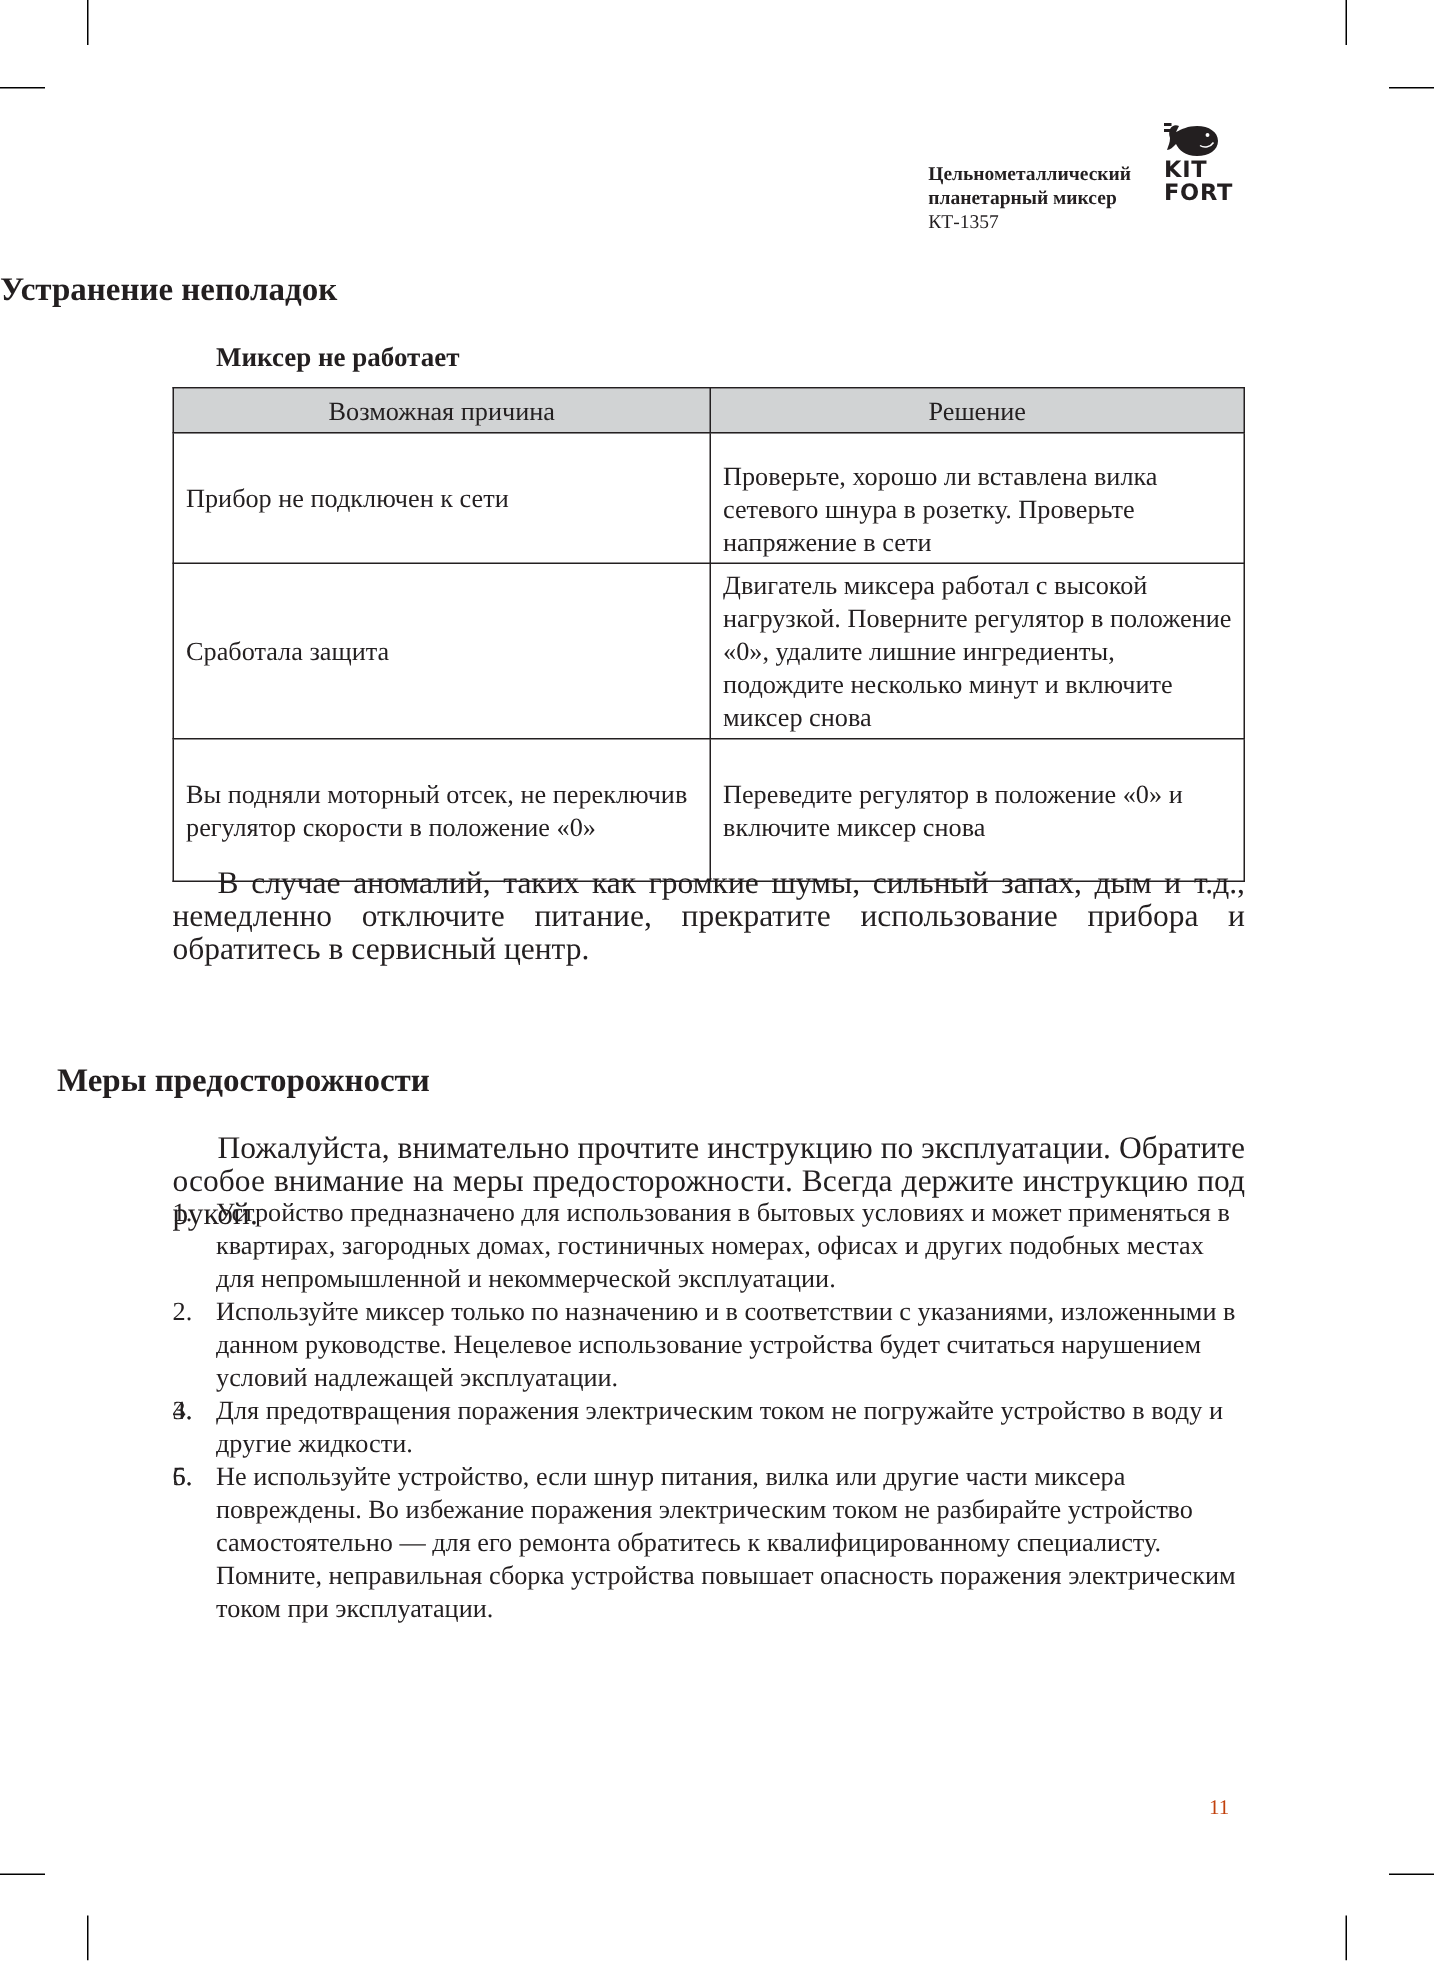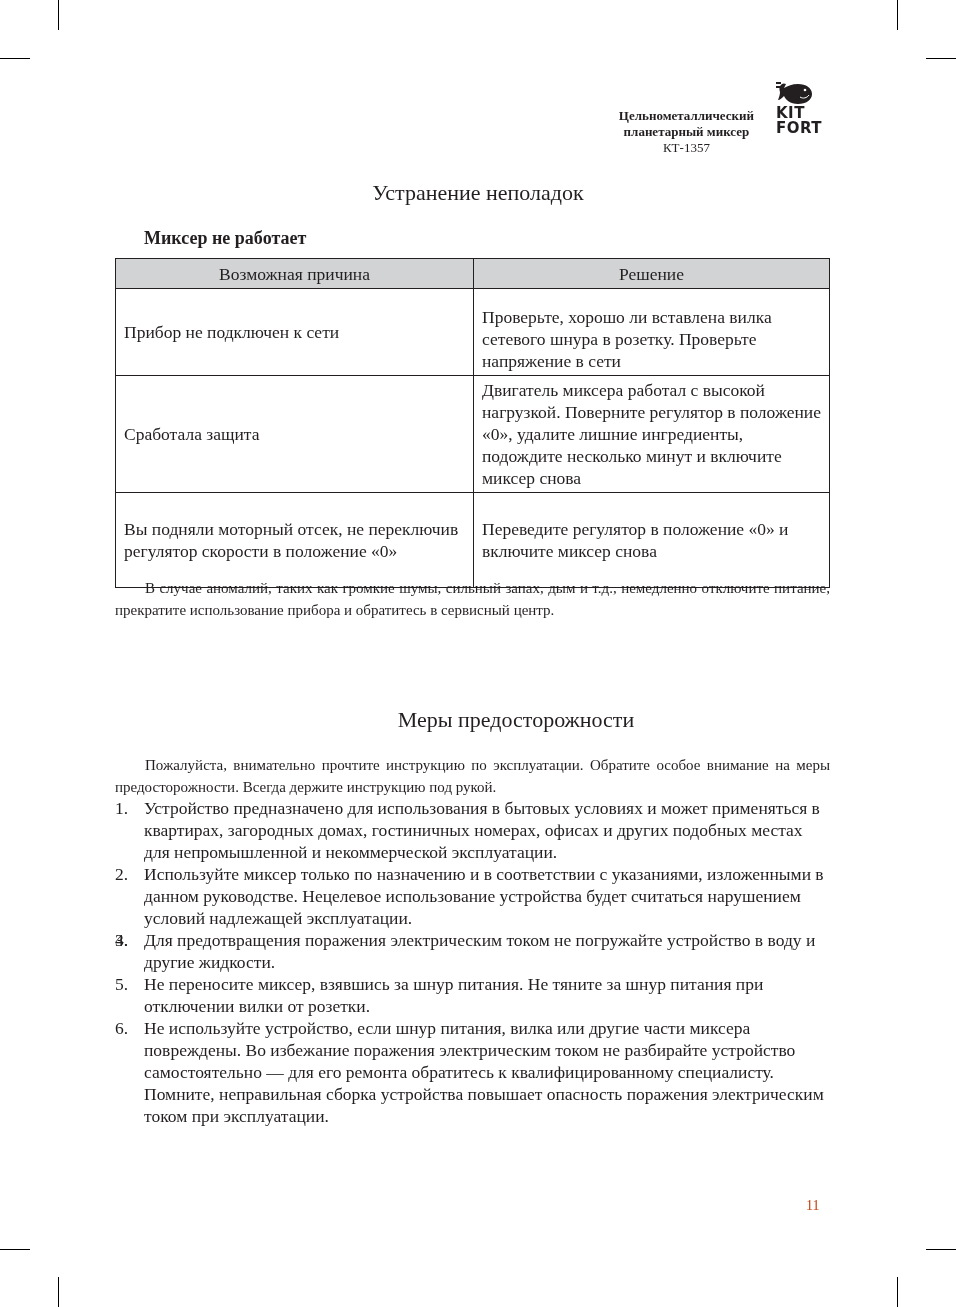"Цельнометаллический" .header-text { text-align: center -> left }
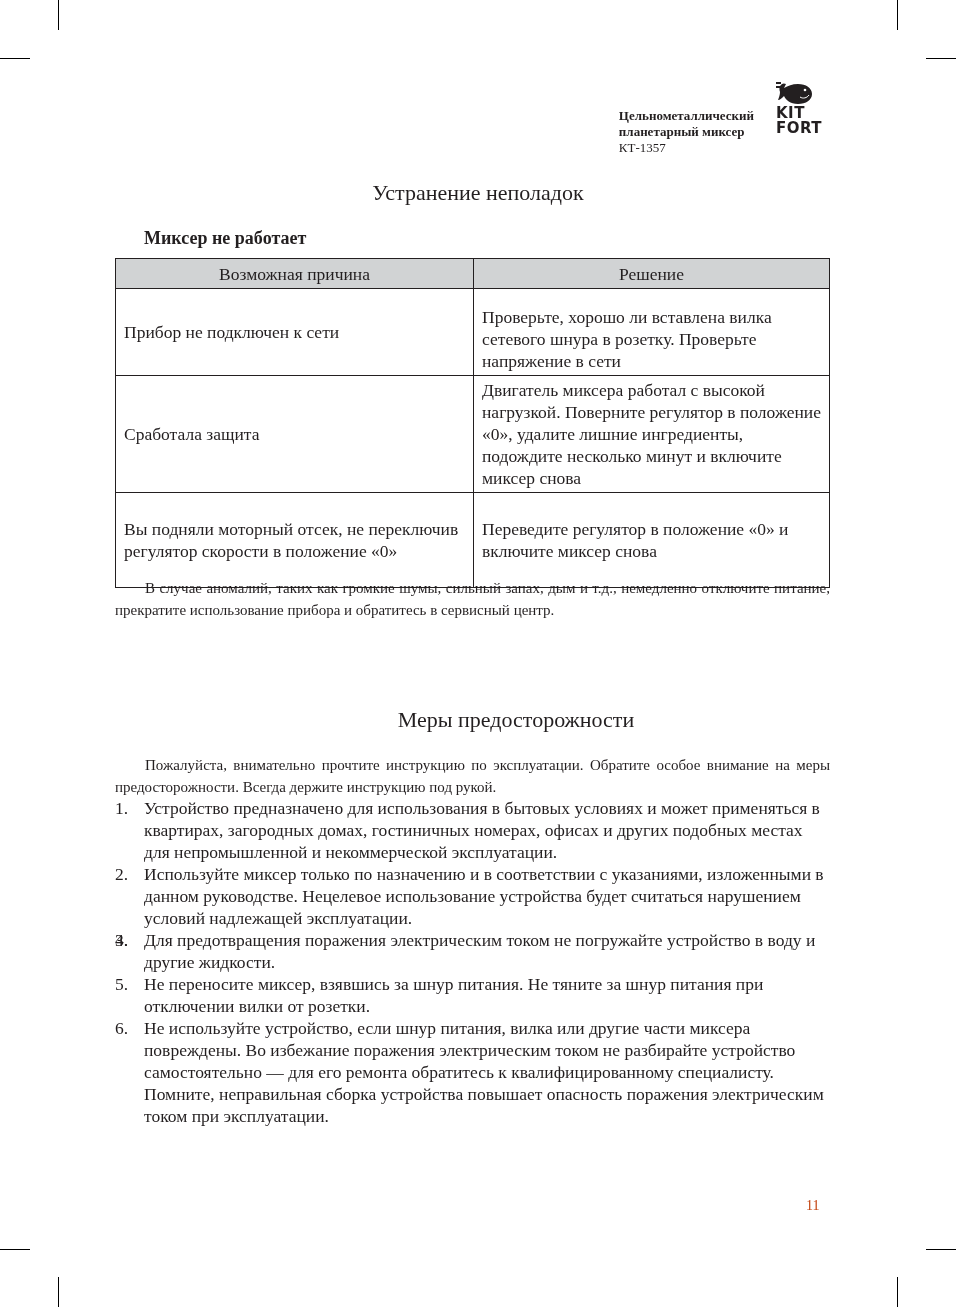"Устранение неполадок" h1 { font-weight: normal -> bold; text-align: center -> none }
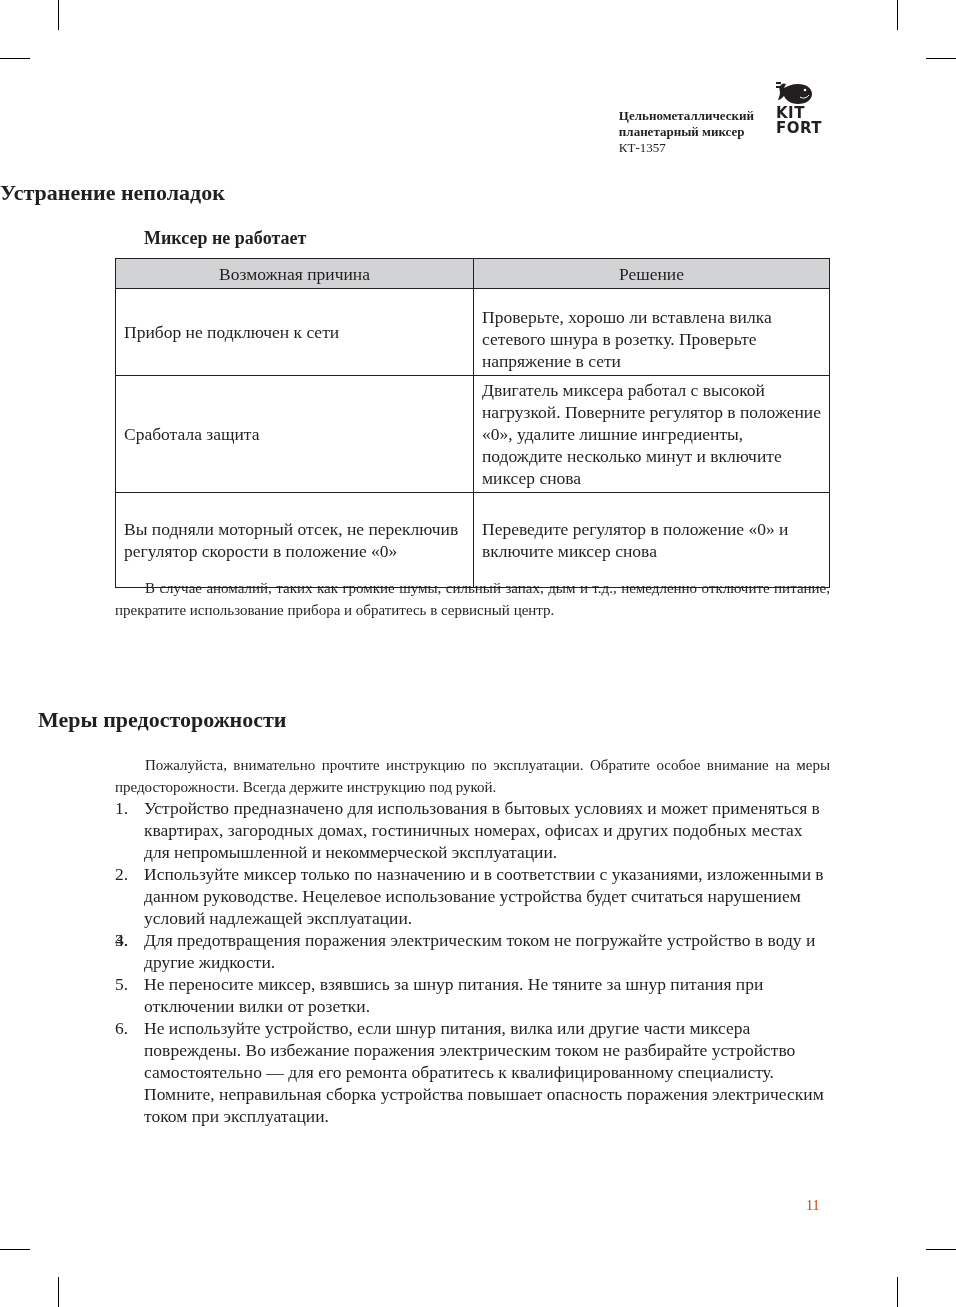"В случае аномалий, таких как" p.body { font-size: 15px -> 21px }
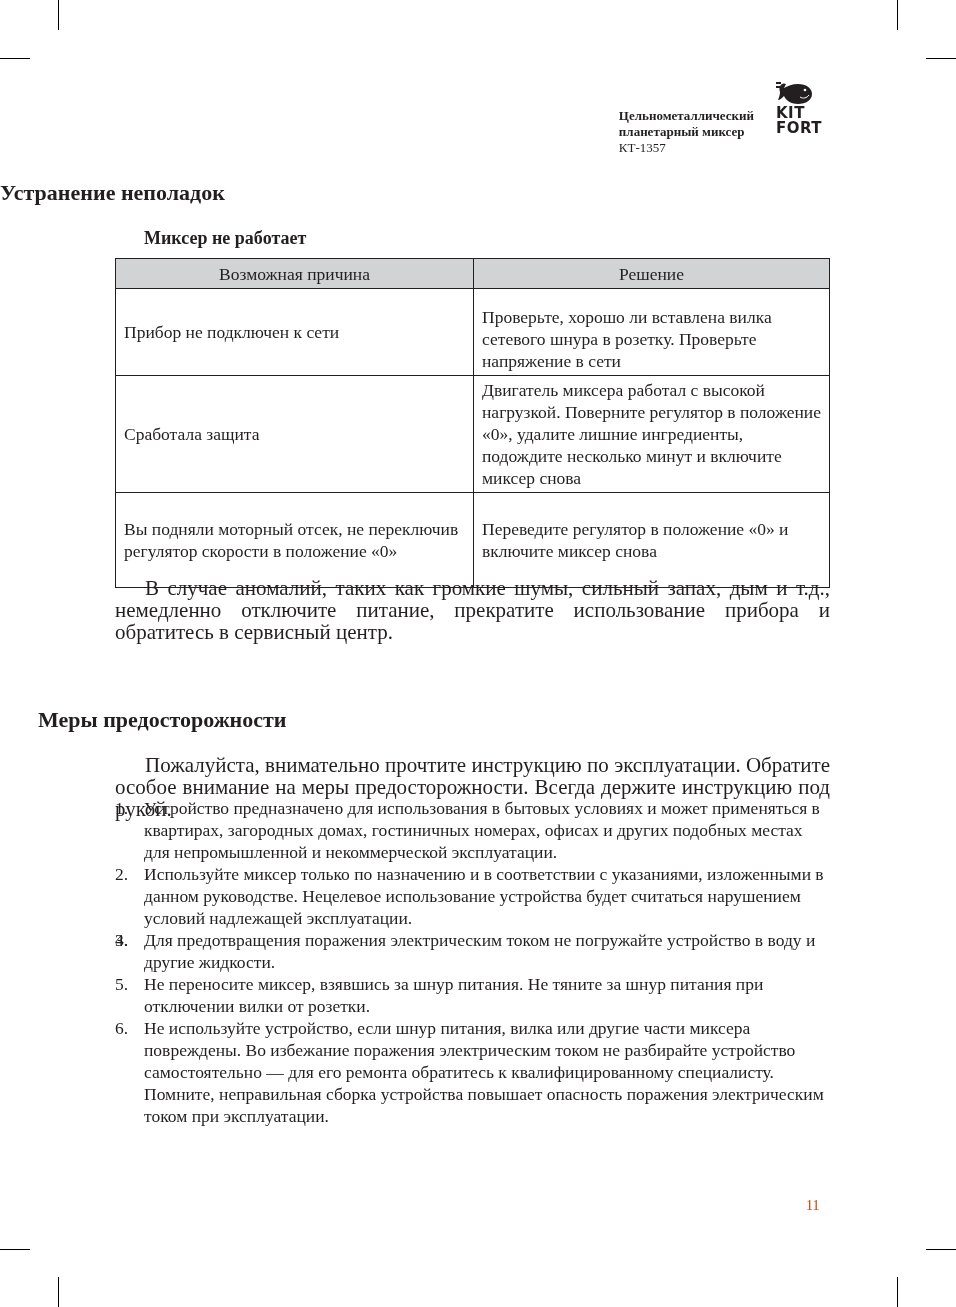"Не переносите миксер, взявшись за" span { html: <span>Не переносите миксер, взявшись за шнур питания. Не тяните за шнур питания при отключении вилки от розетки.</span> -> none }
